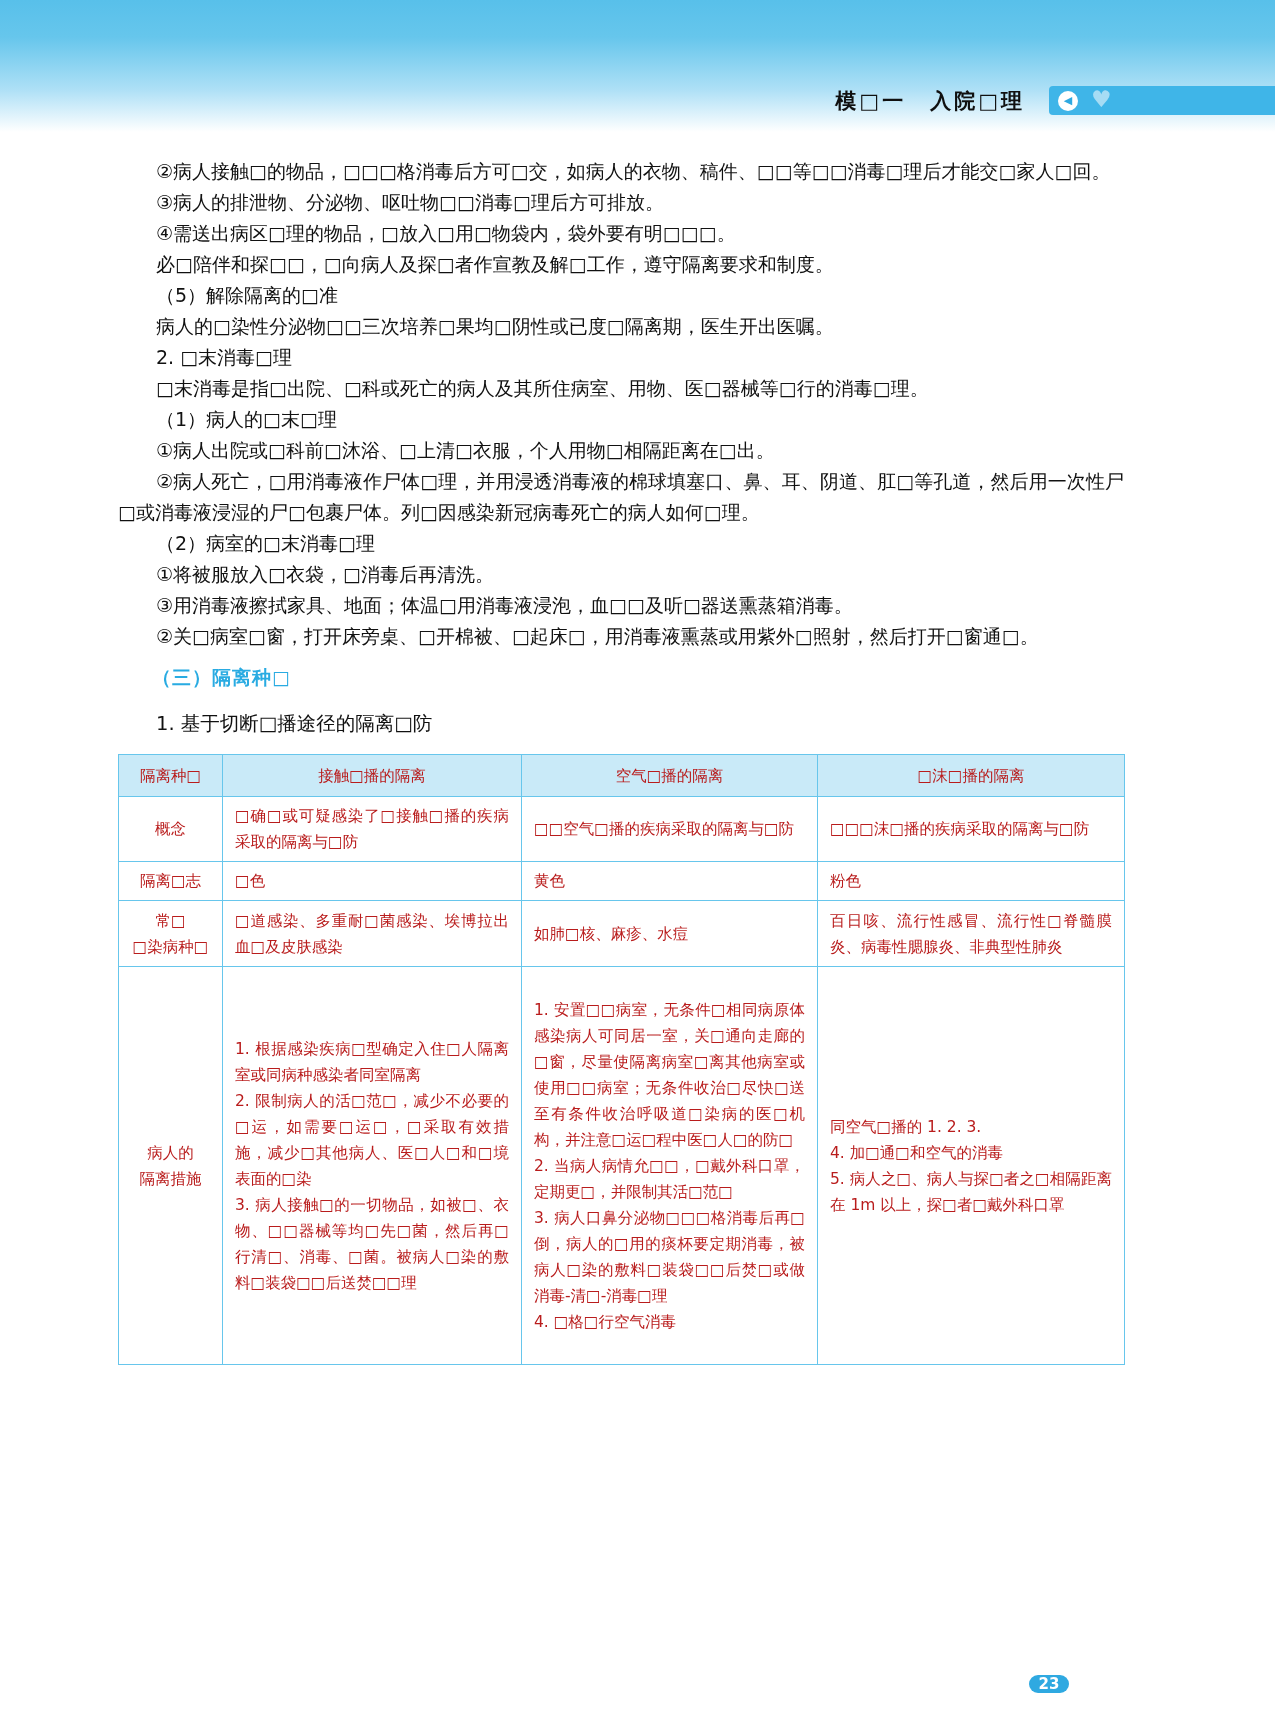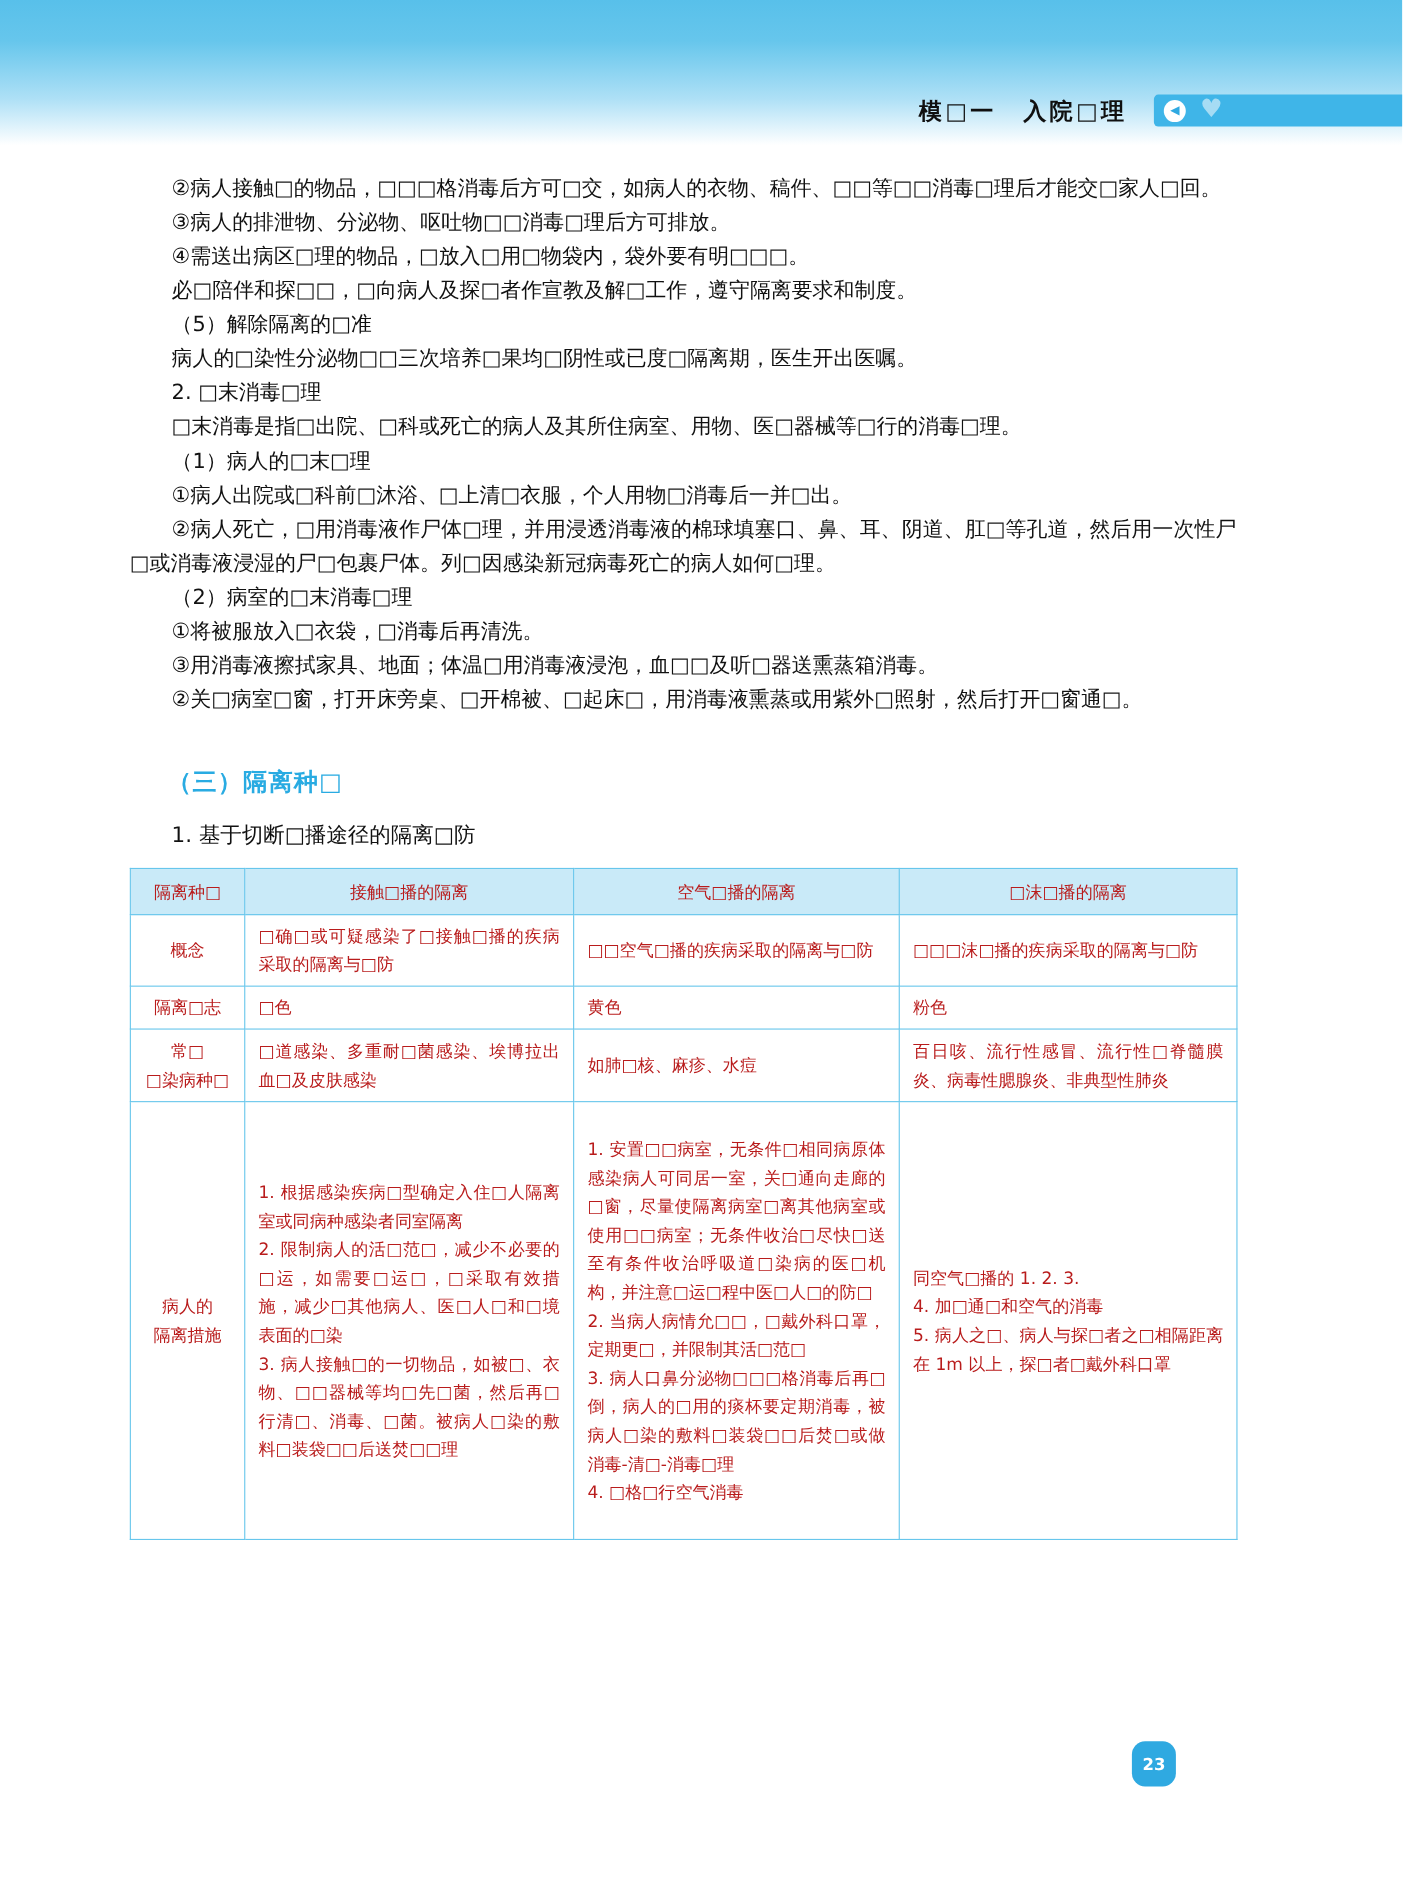"①病人出院或□科前□沐浴、□上清□衣服，个人用物□消毒后一并□出。" p.body-p { text: 消毒后一并 -> 相隔距离在 }
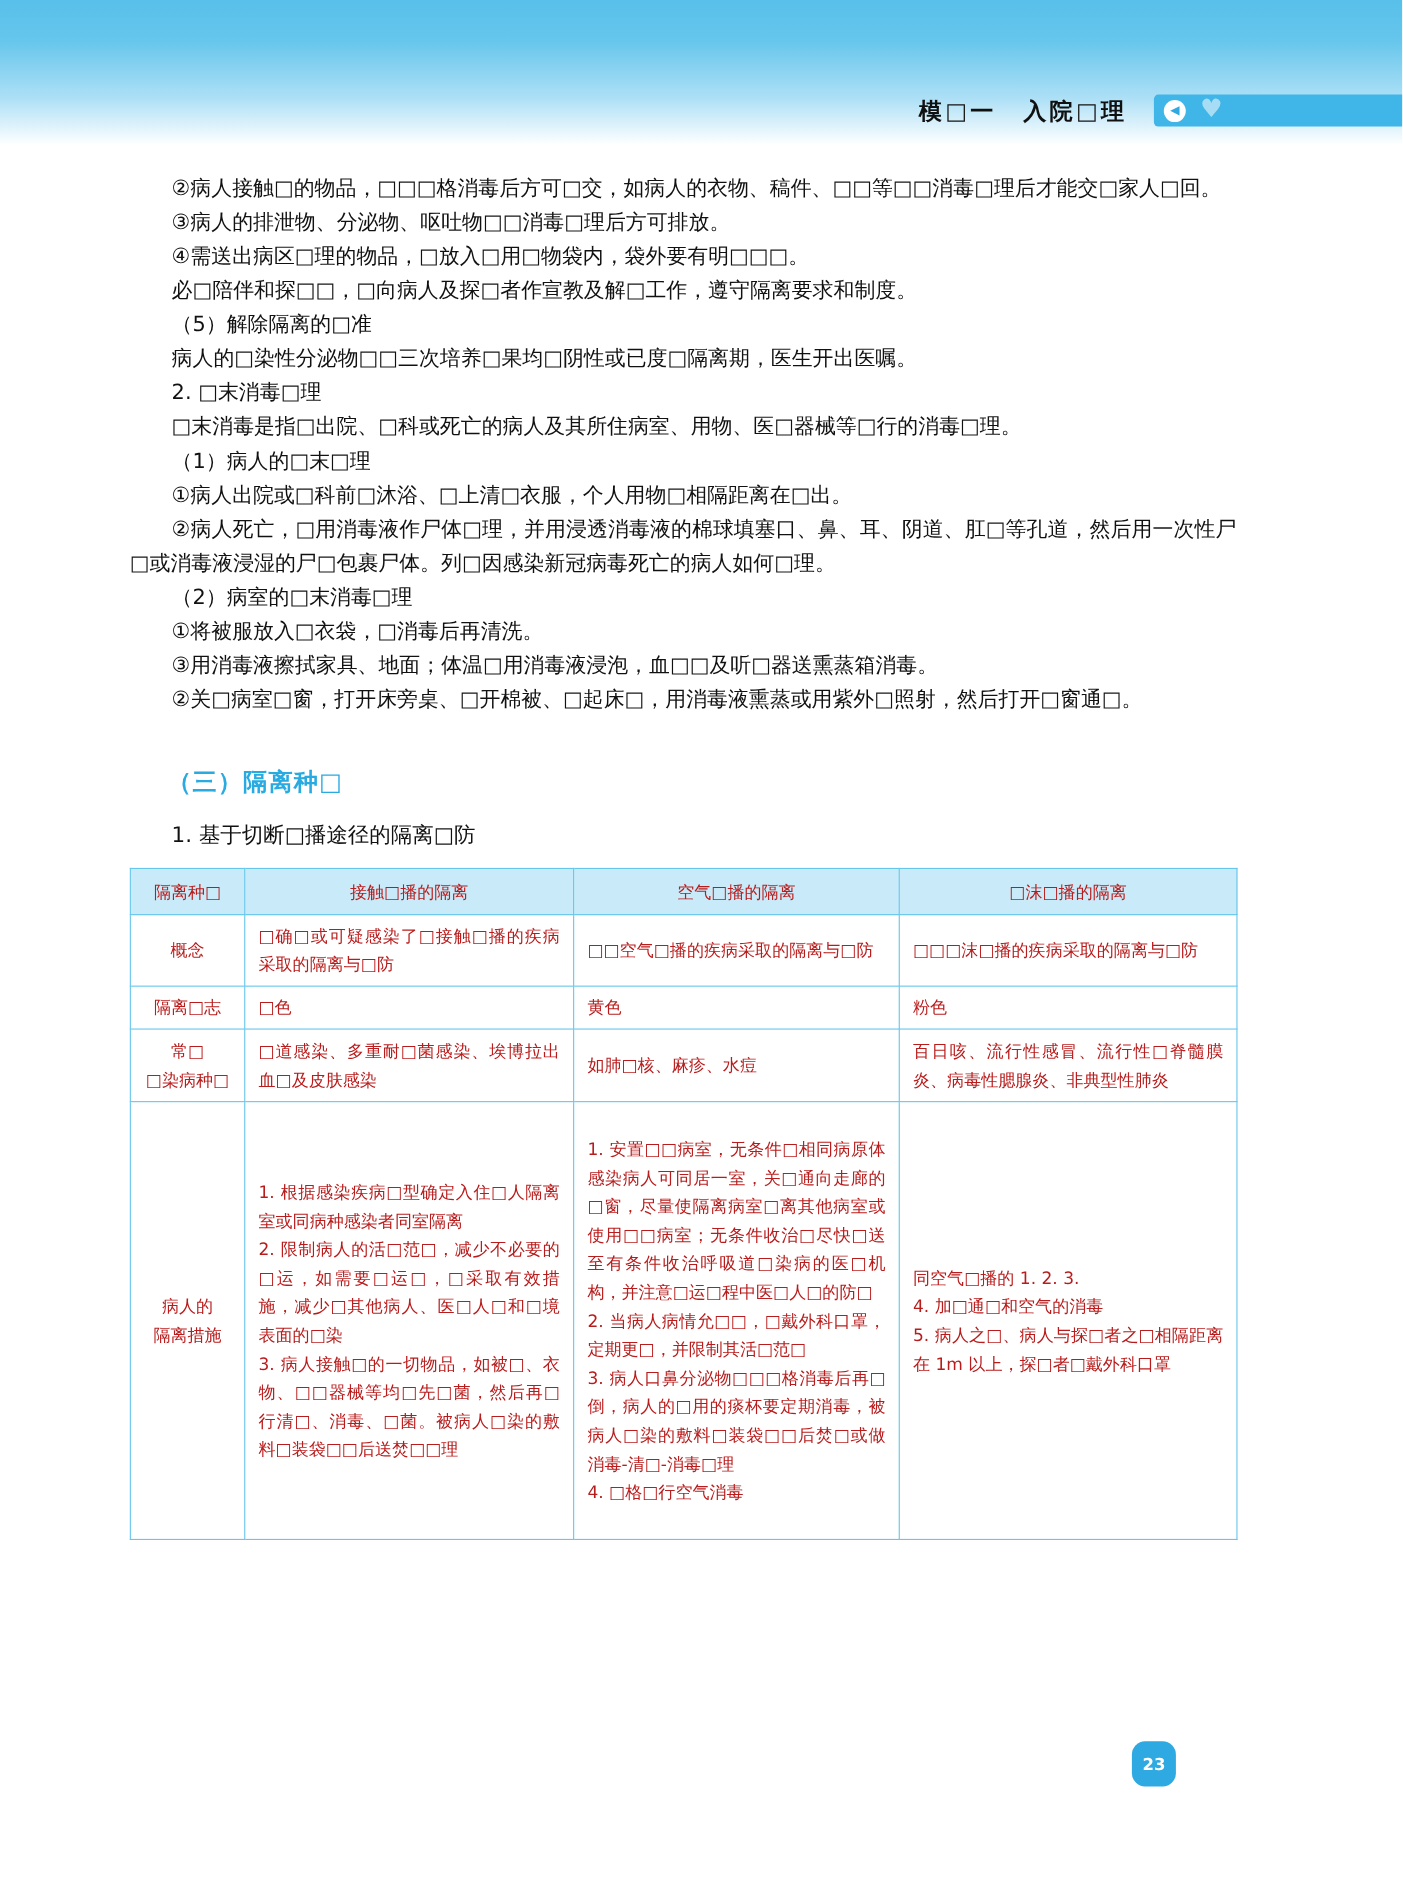"（三）隔离种□" .section-heading { font-size: 22px -> 19px; margin: 44px 0 0 0 -> 13px 0 0 0 }
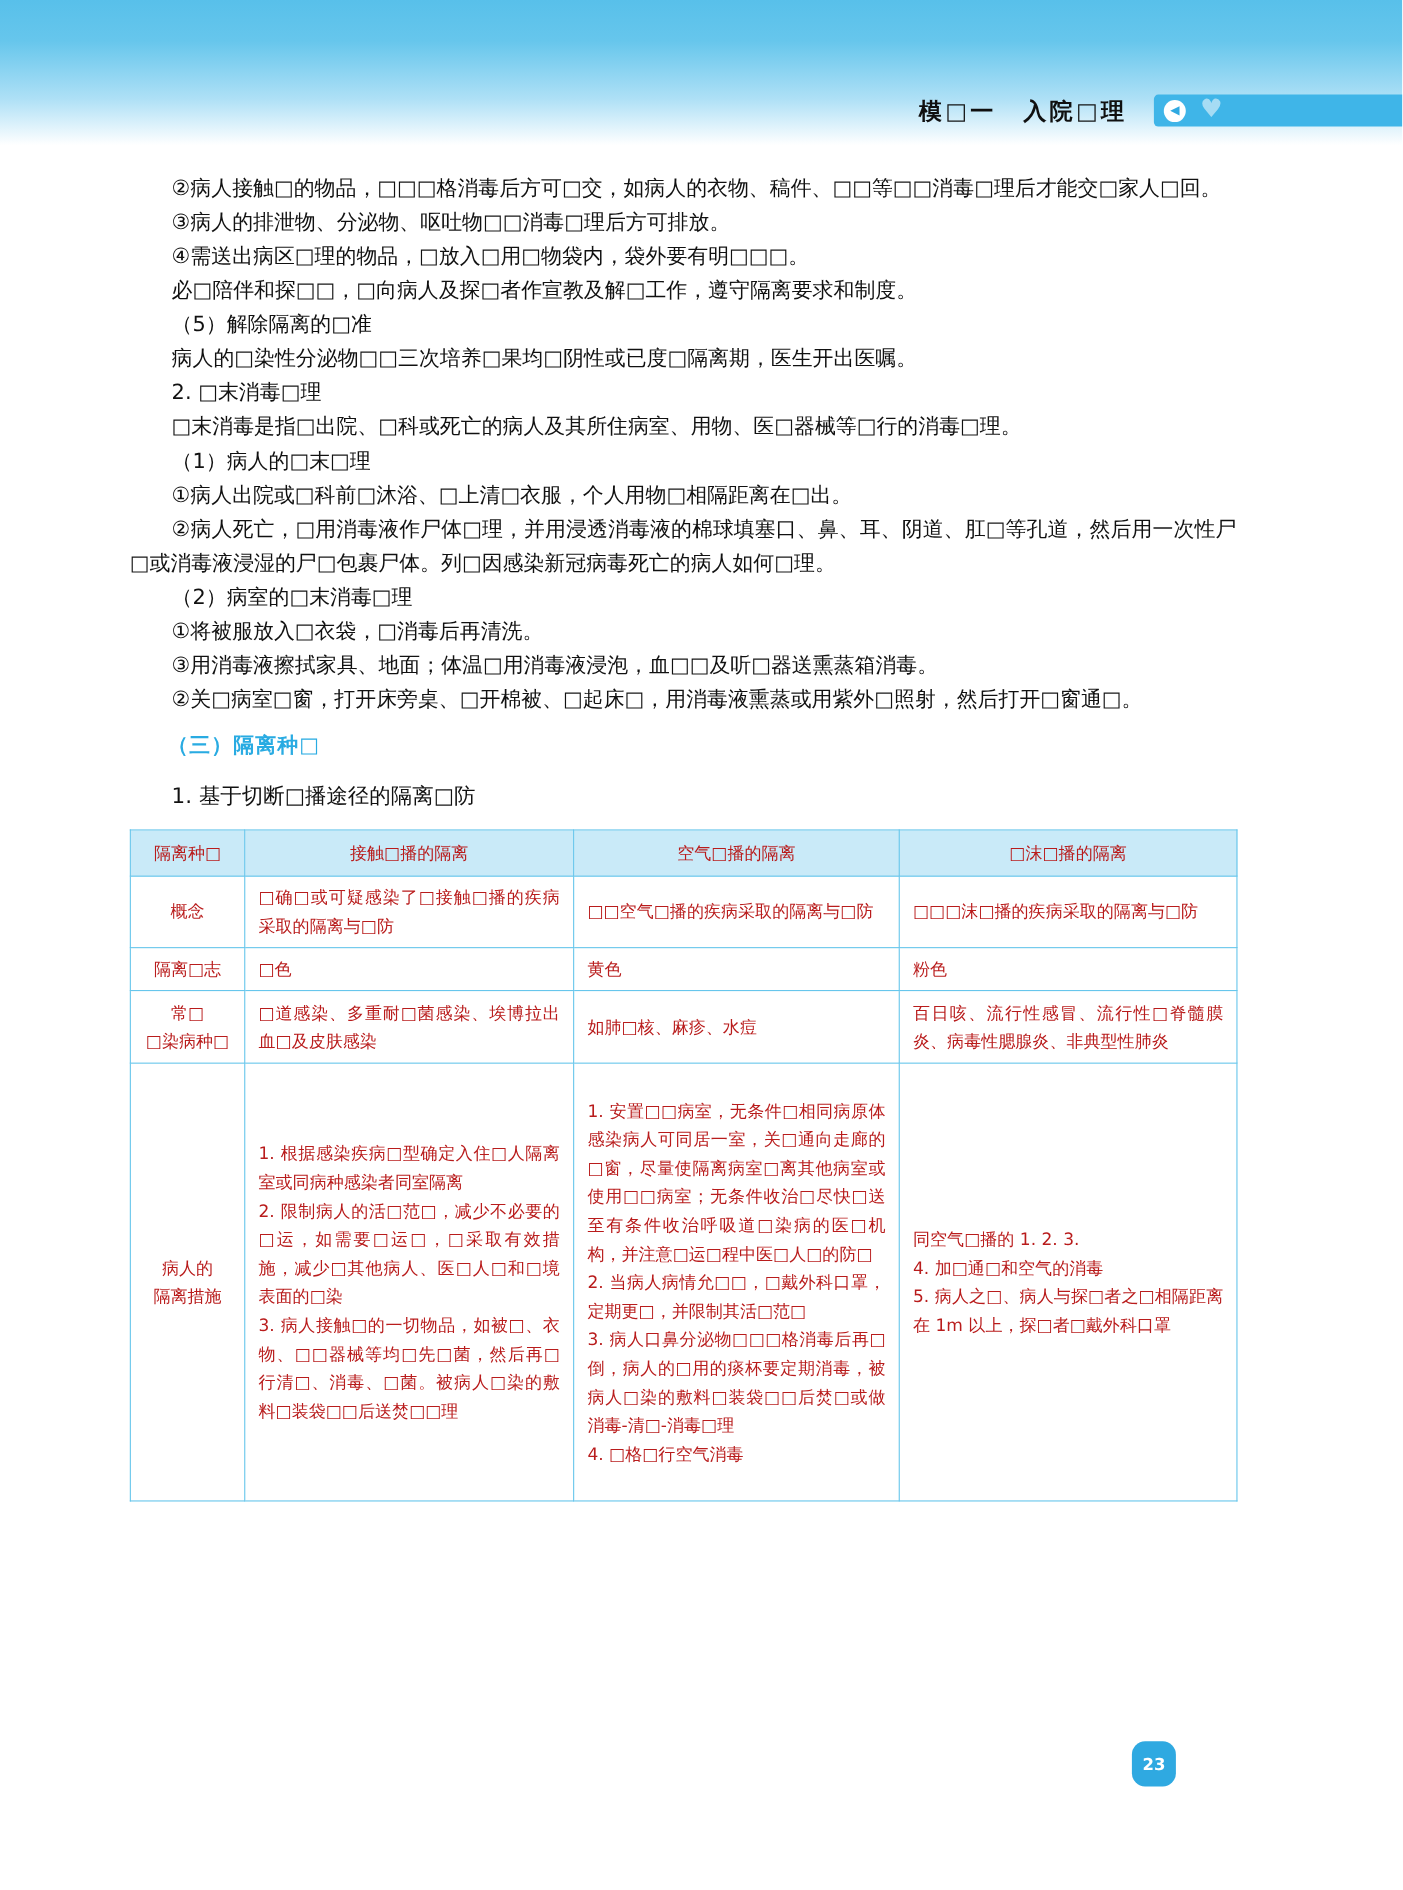"23" .page-number { height: 41px -> 18px; top: 1583px -> 1675px }
